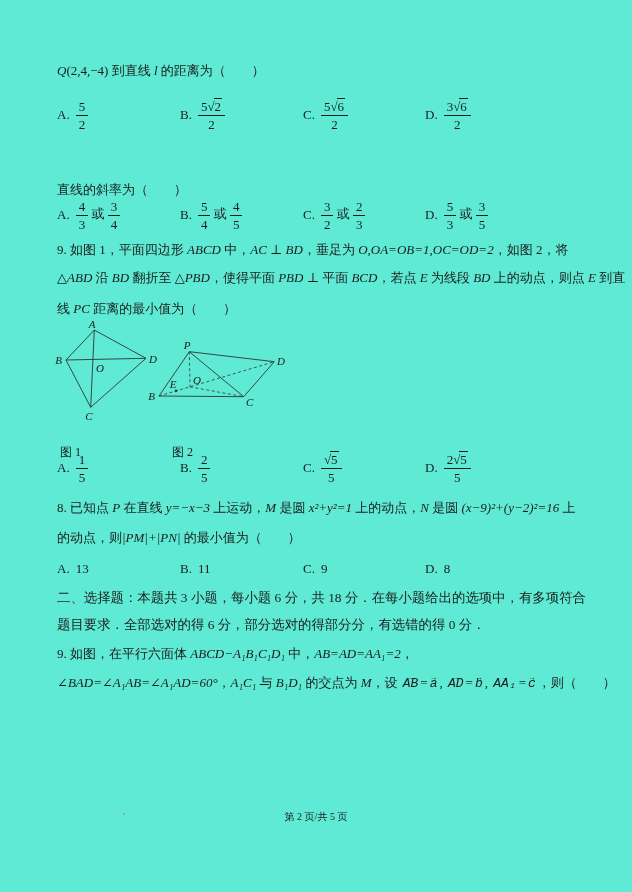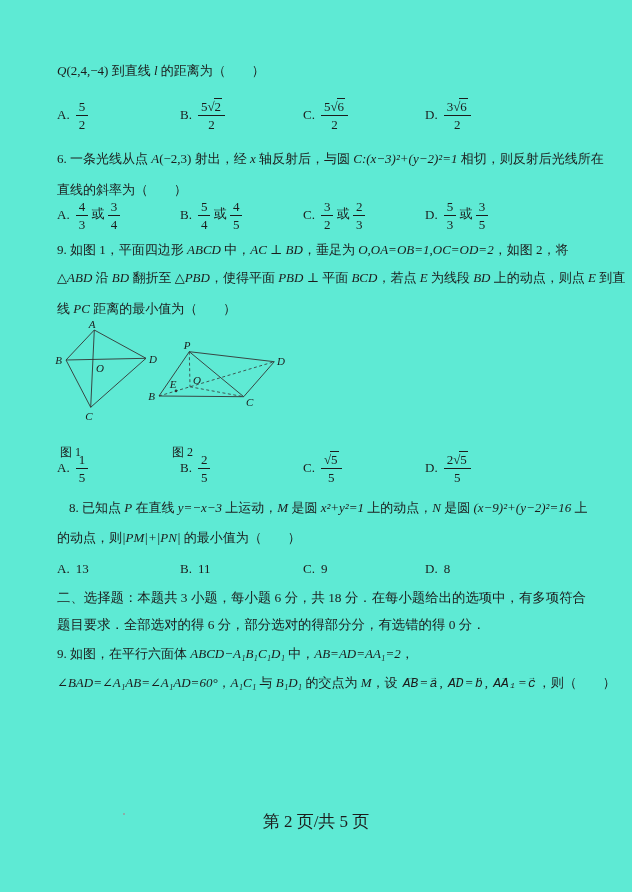"6. 一条光线从点 A(−2,3) 射出，经 x" div.line { html: <div><span>6. 一条光线从点 </span><span>A</span><span>(−2,3)</span><span> 射出，经 </span><span>x</span><span> 轴反射后，与圆 </span><span>C:(x−3)²+(y−2)²=1</span><span> 相切，则反射后光线所在</span></div> -> none }
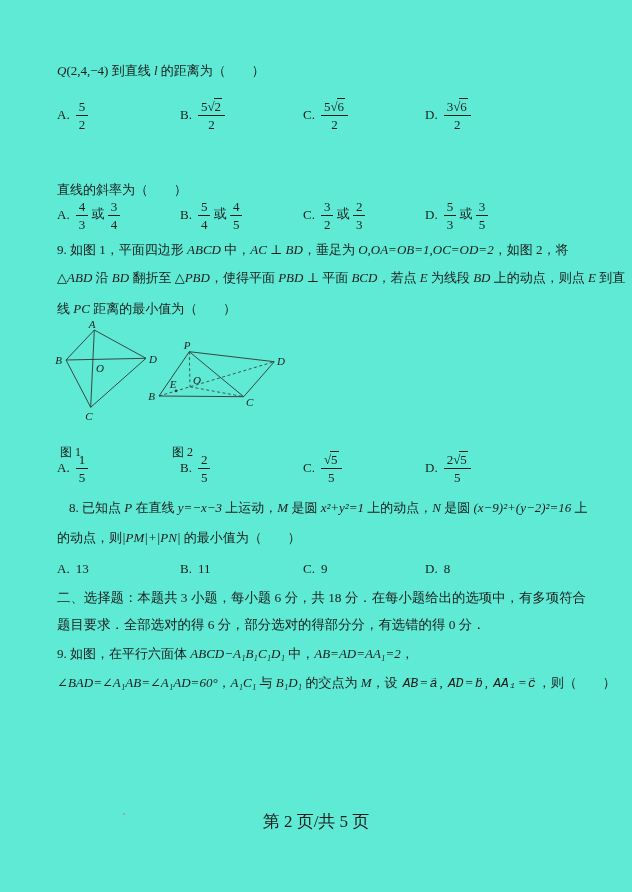"8. 已知点 P 在直线 y=−x−3" #p-q8l1 { margin-left: 12px -> none }
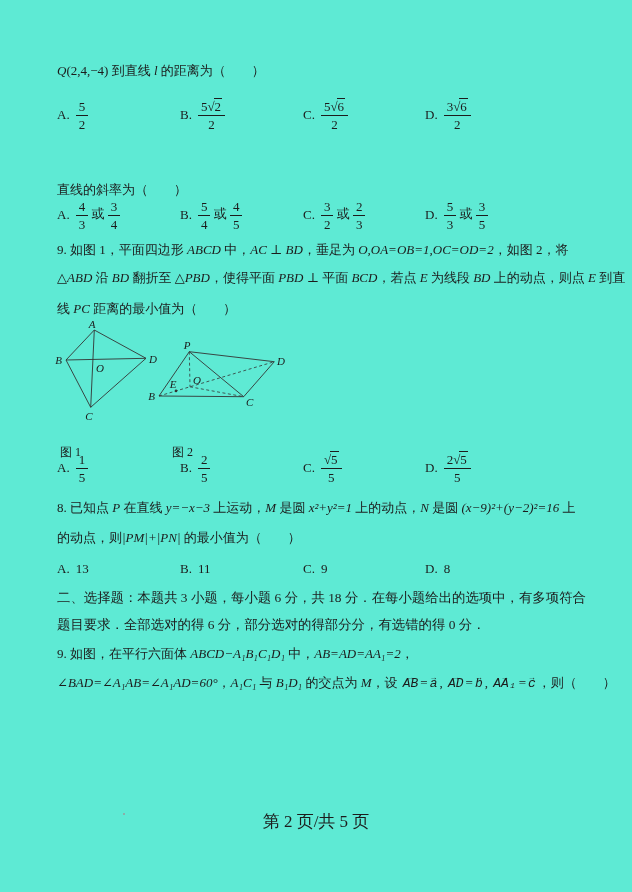"第 2 页/共 5 页" .footer { font-size: 17px -> 10px }
